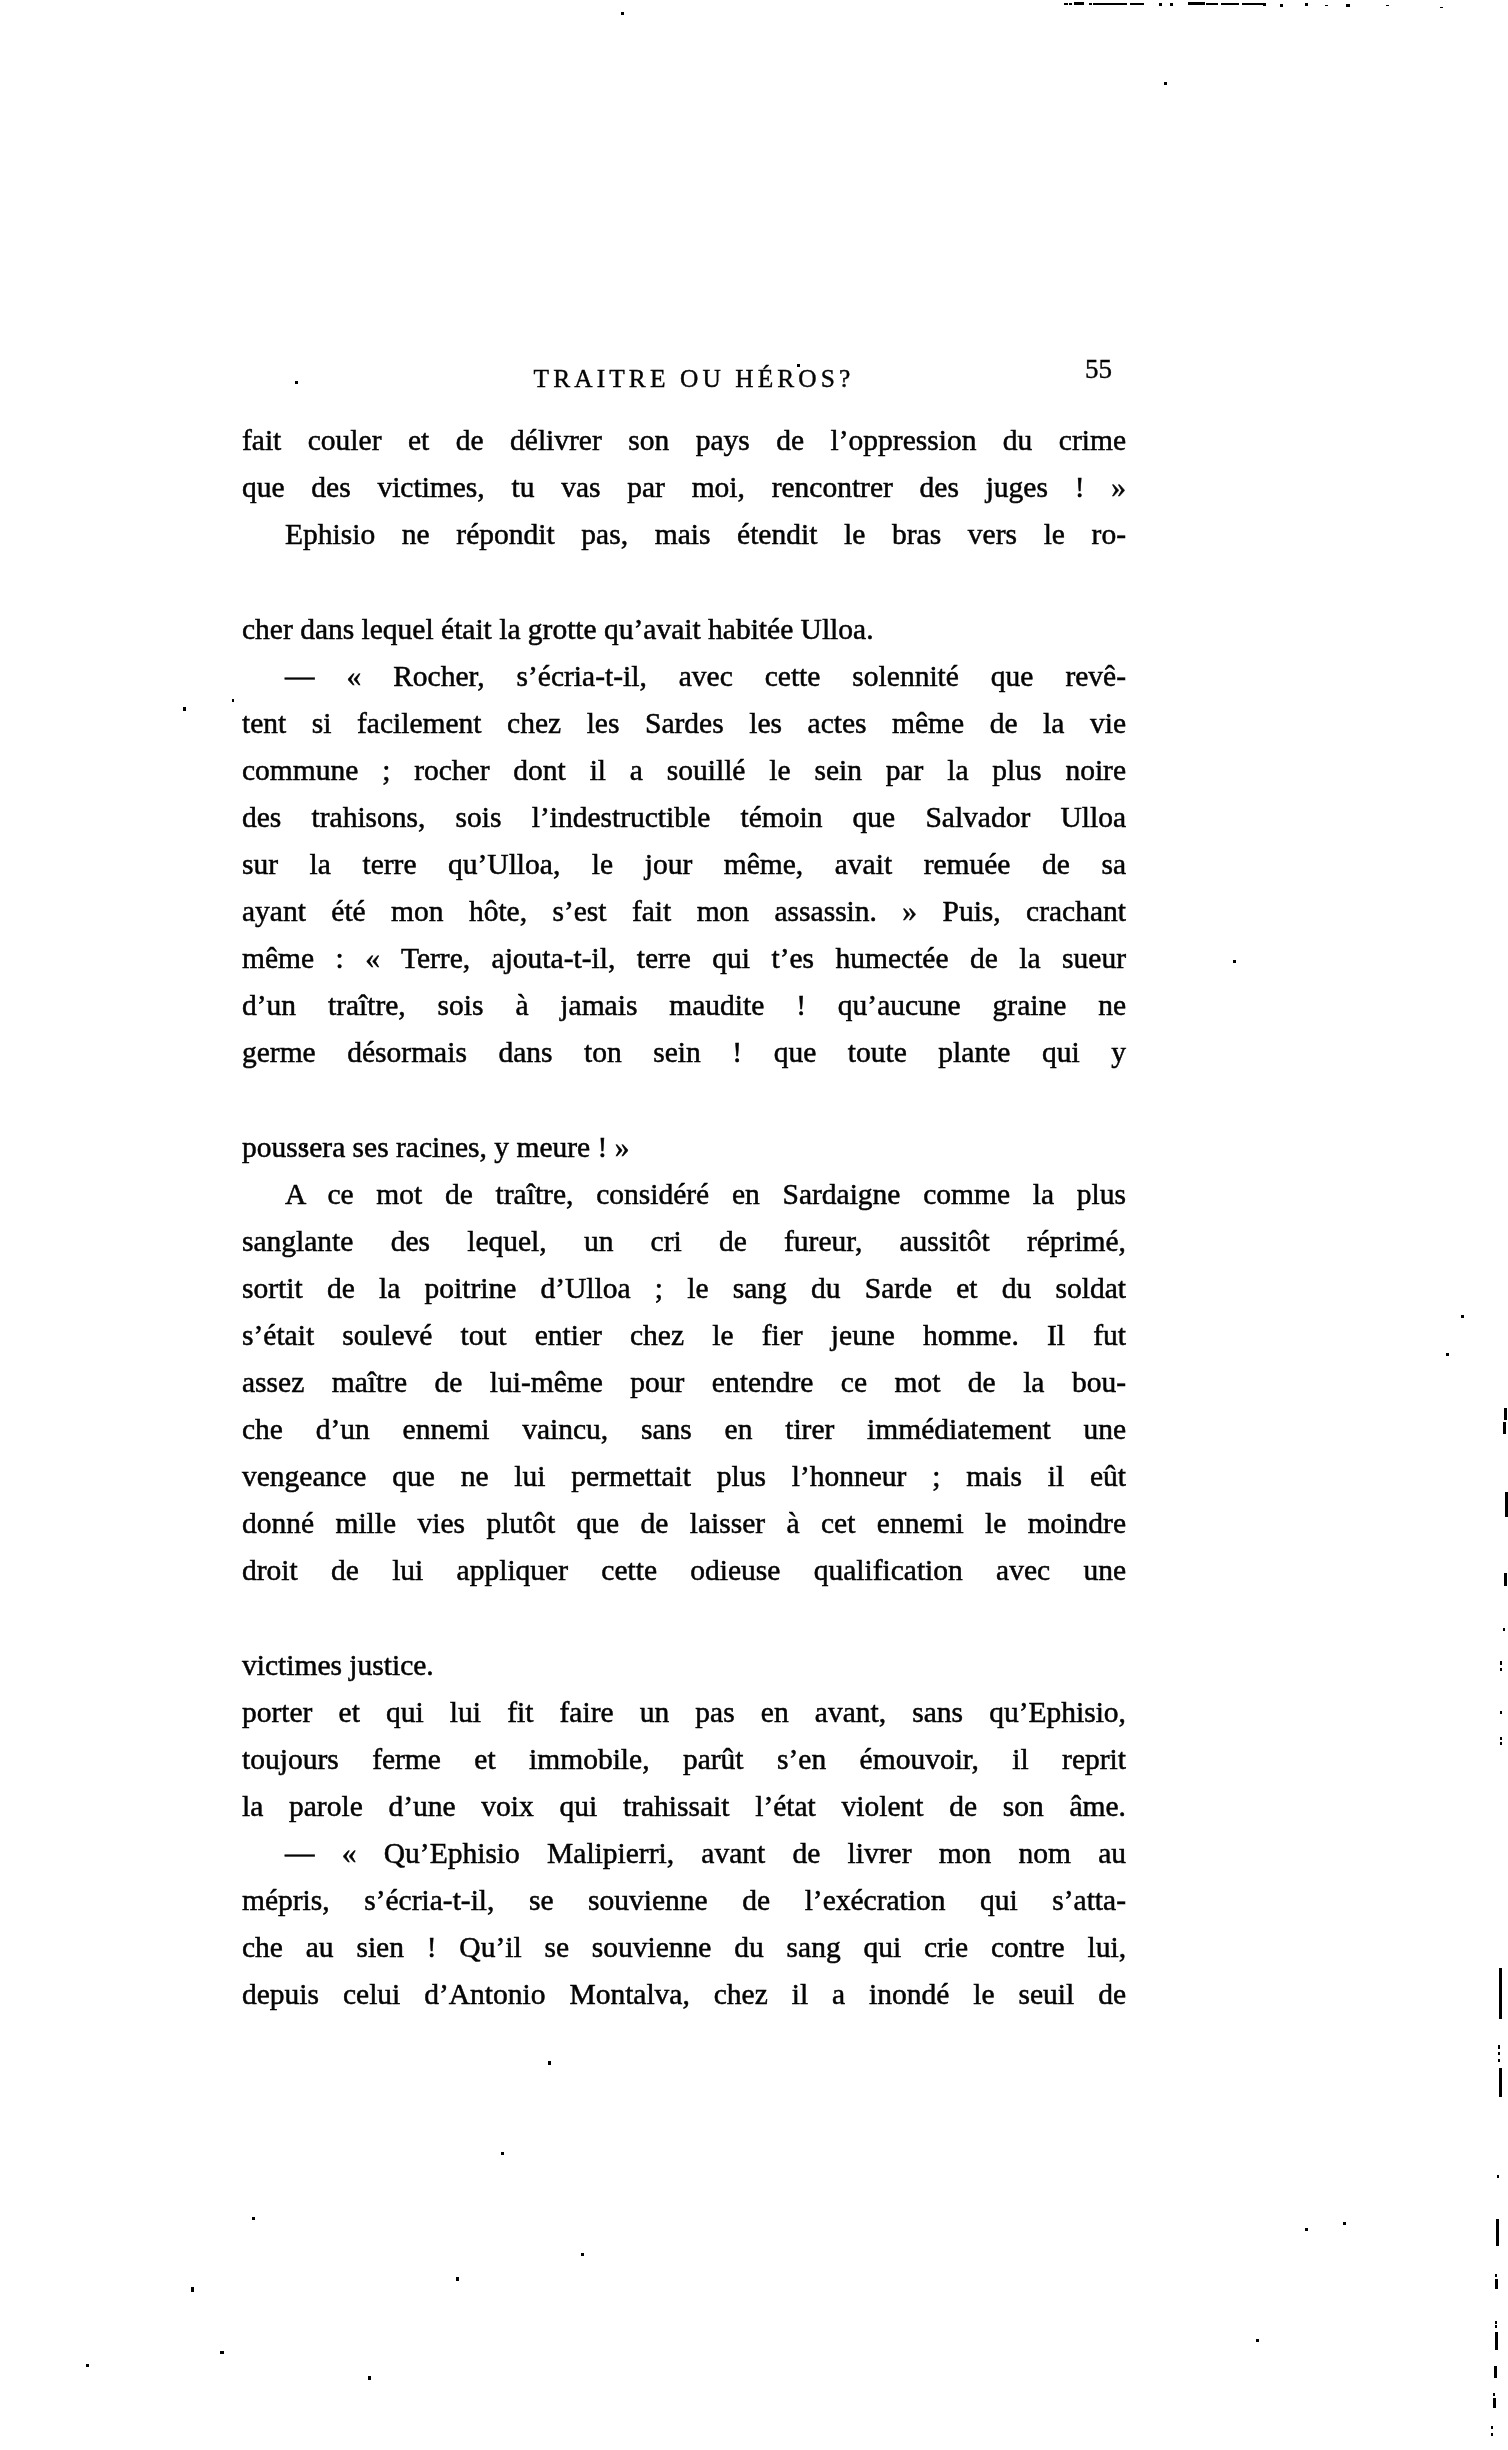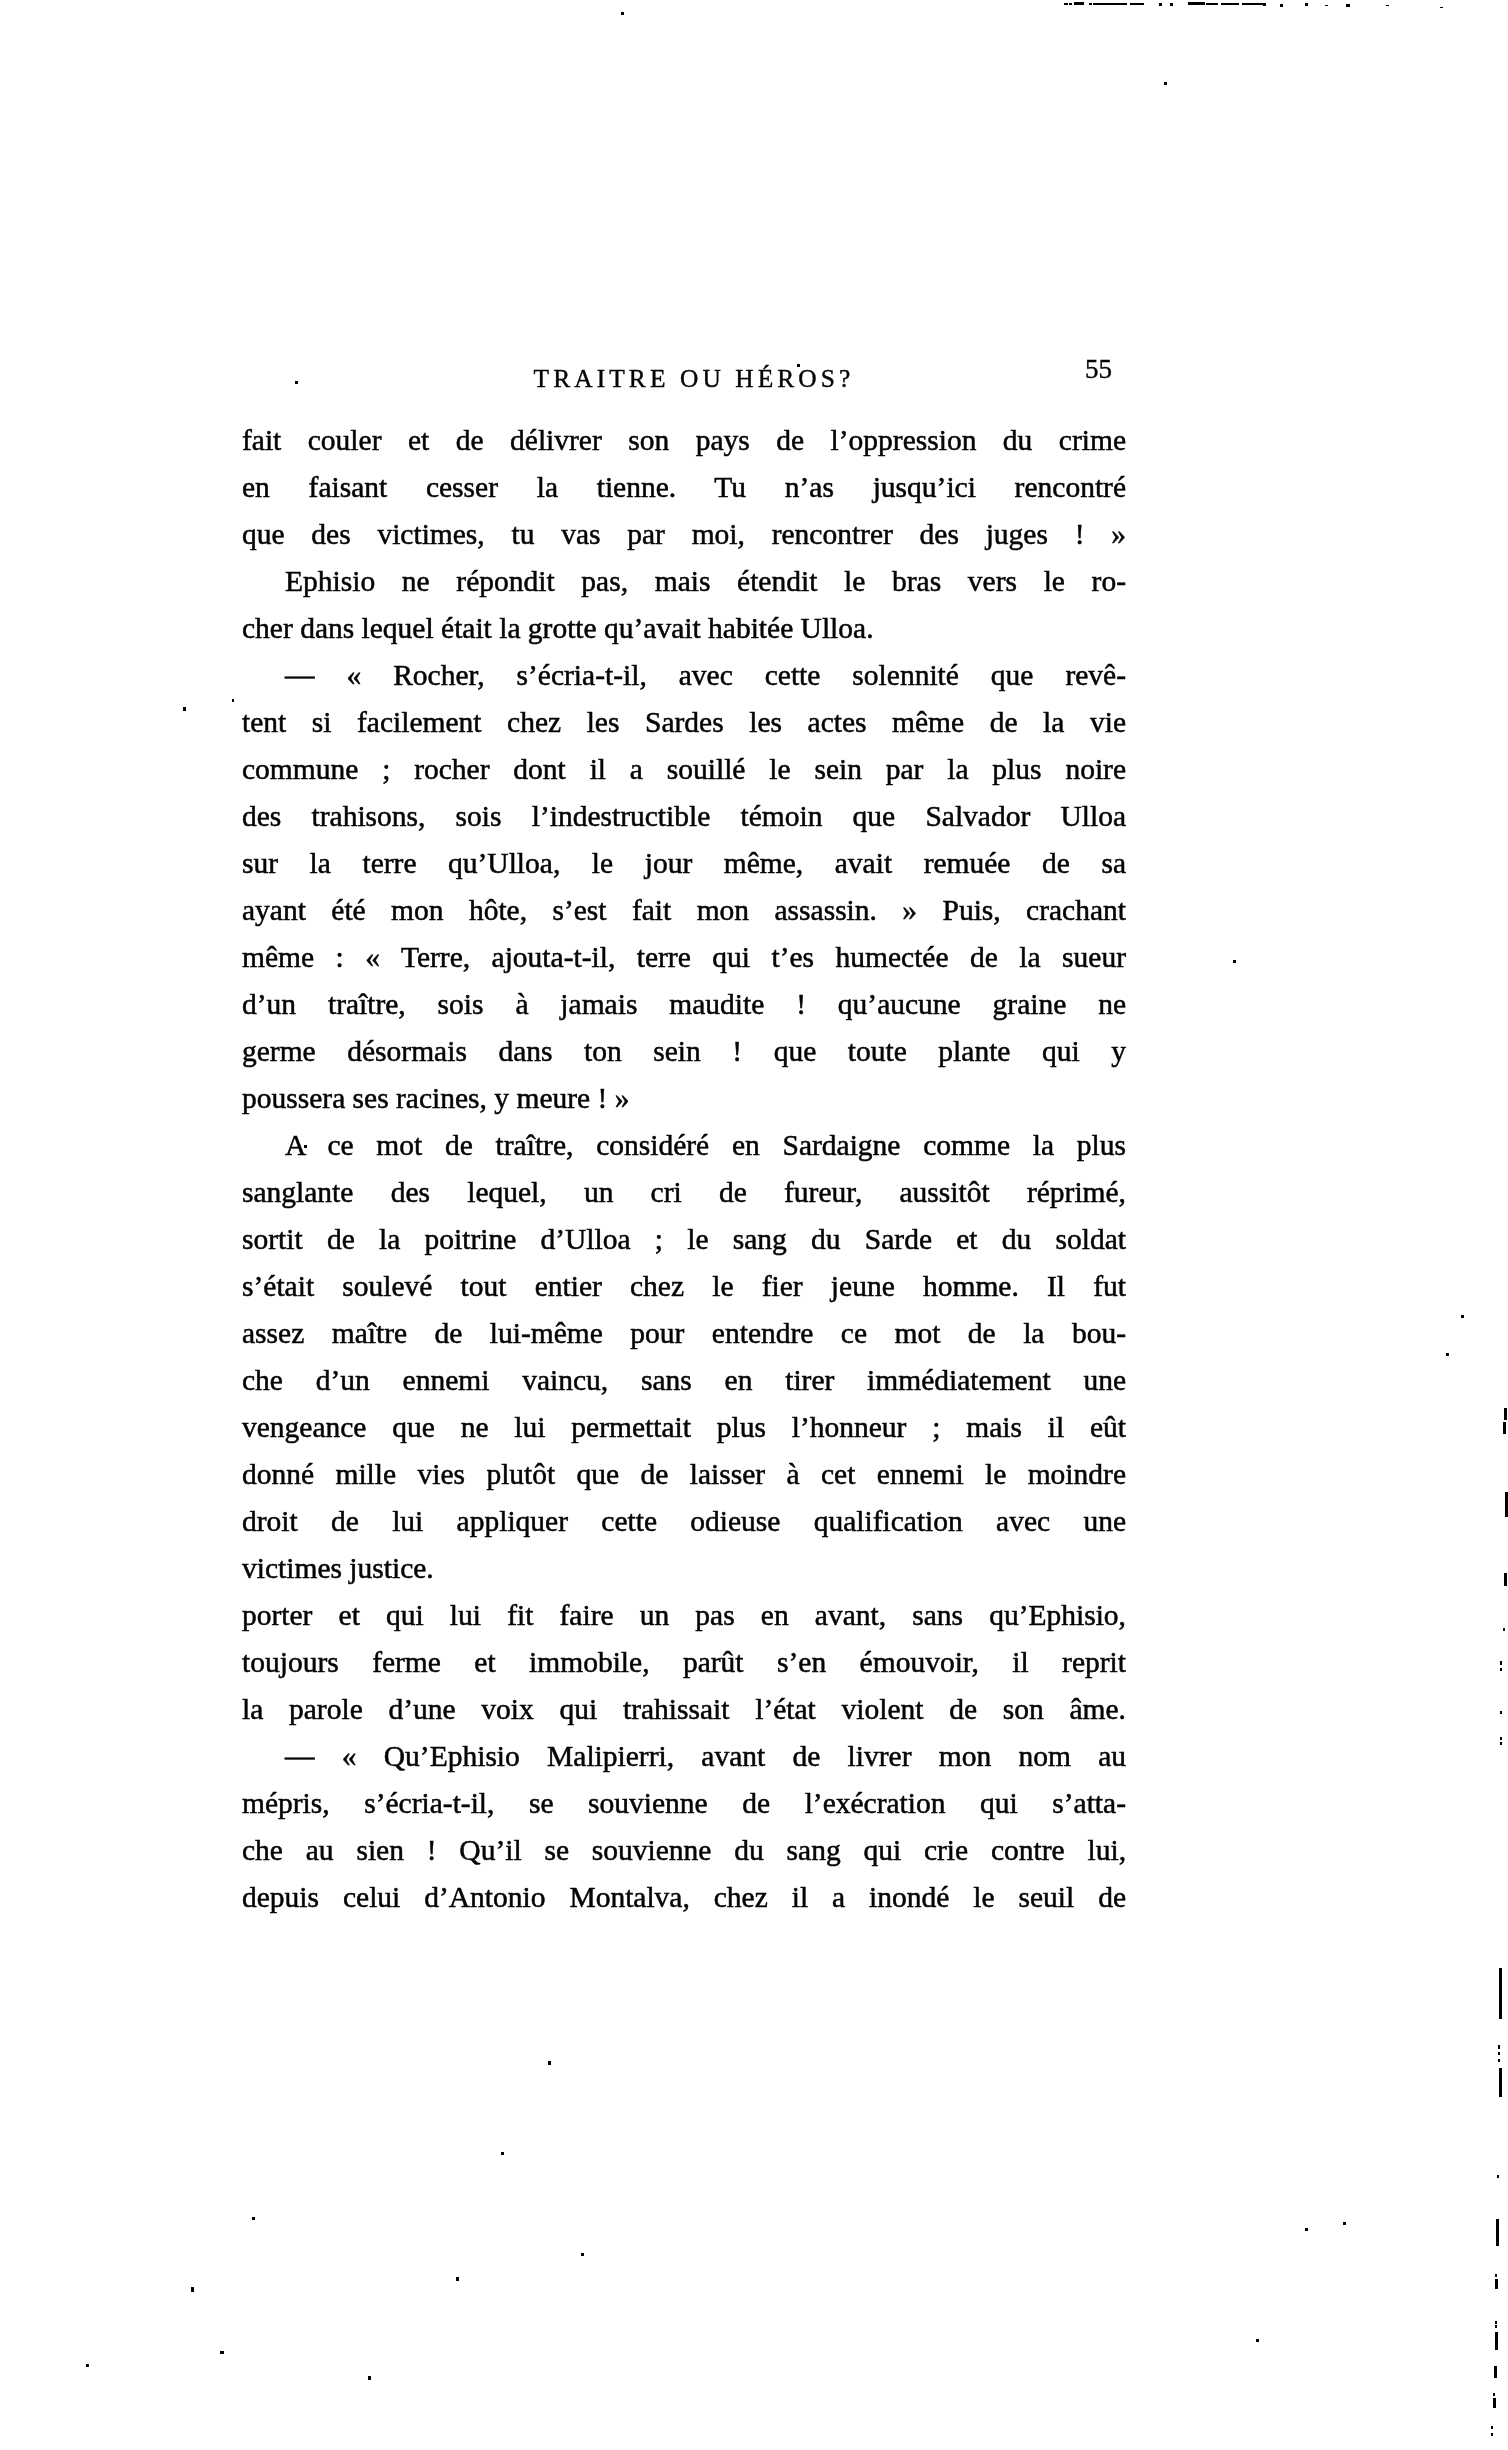"en faisant cesser la tienne." div.line { html: <div>en faisant cesser la tienne. Tu n’as jusqu’ici rencontré</div> -> none }
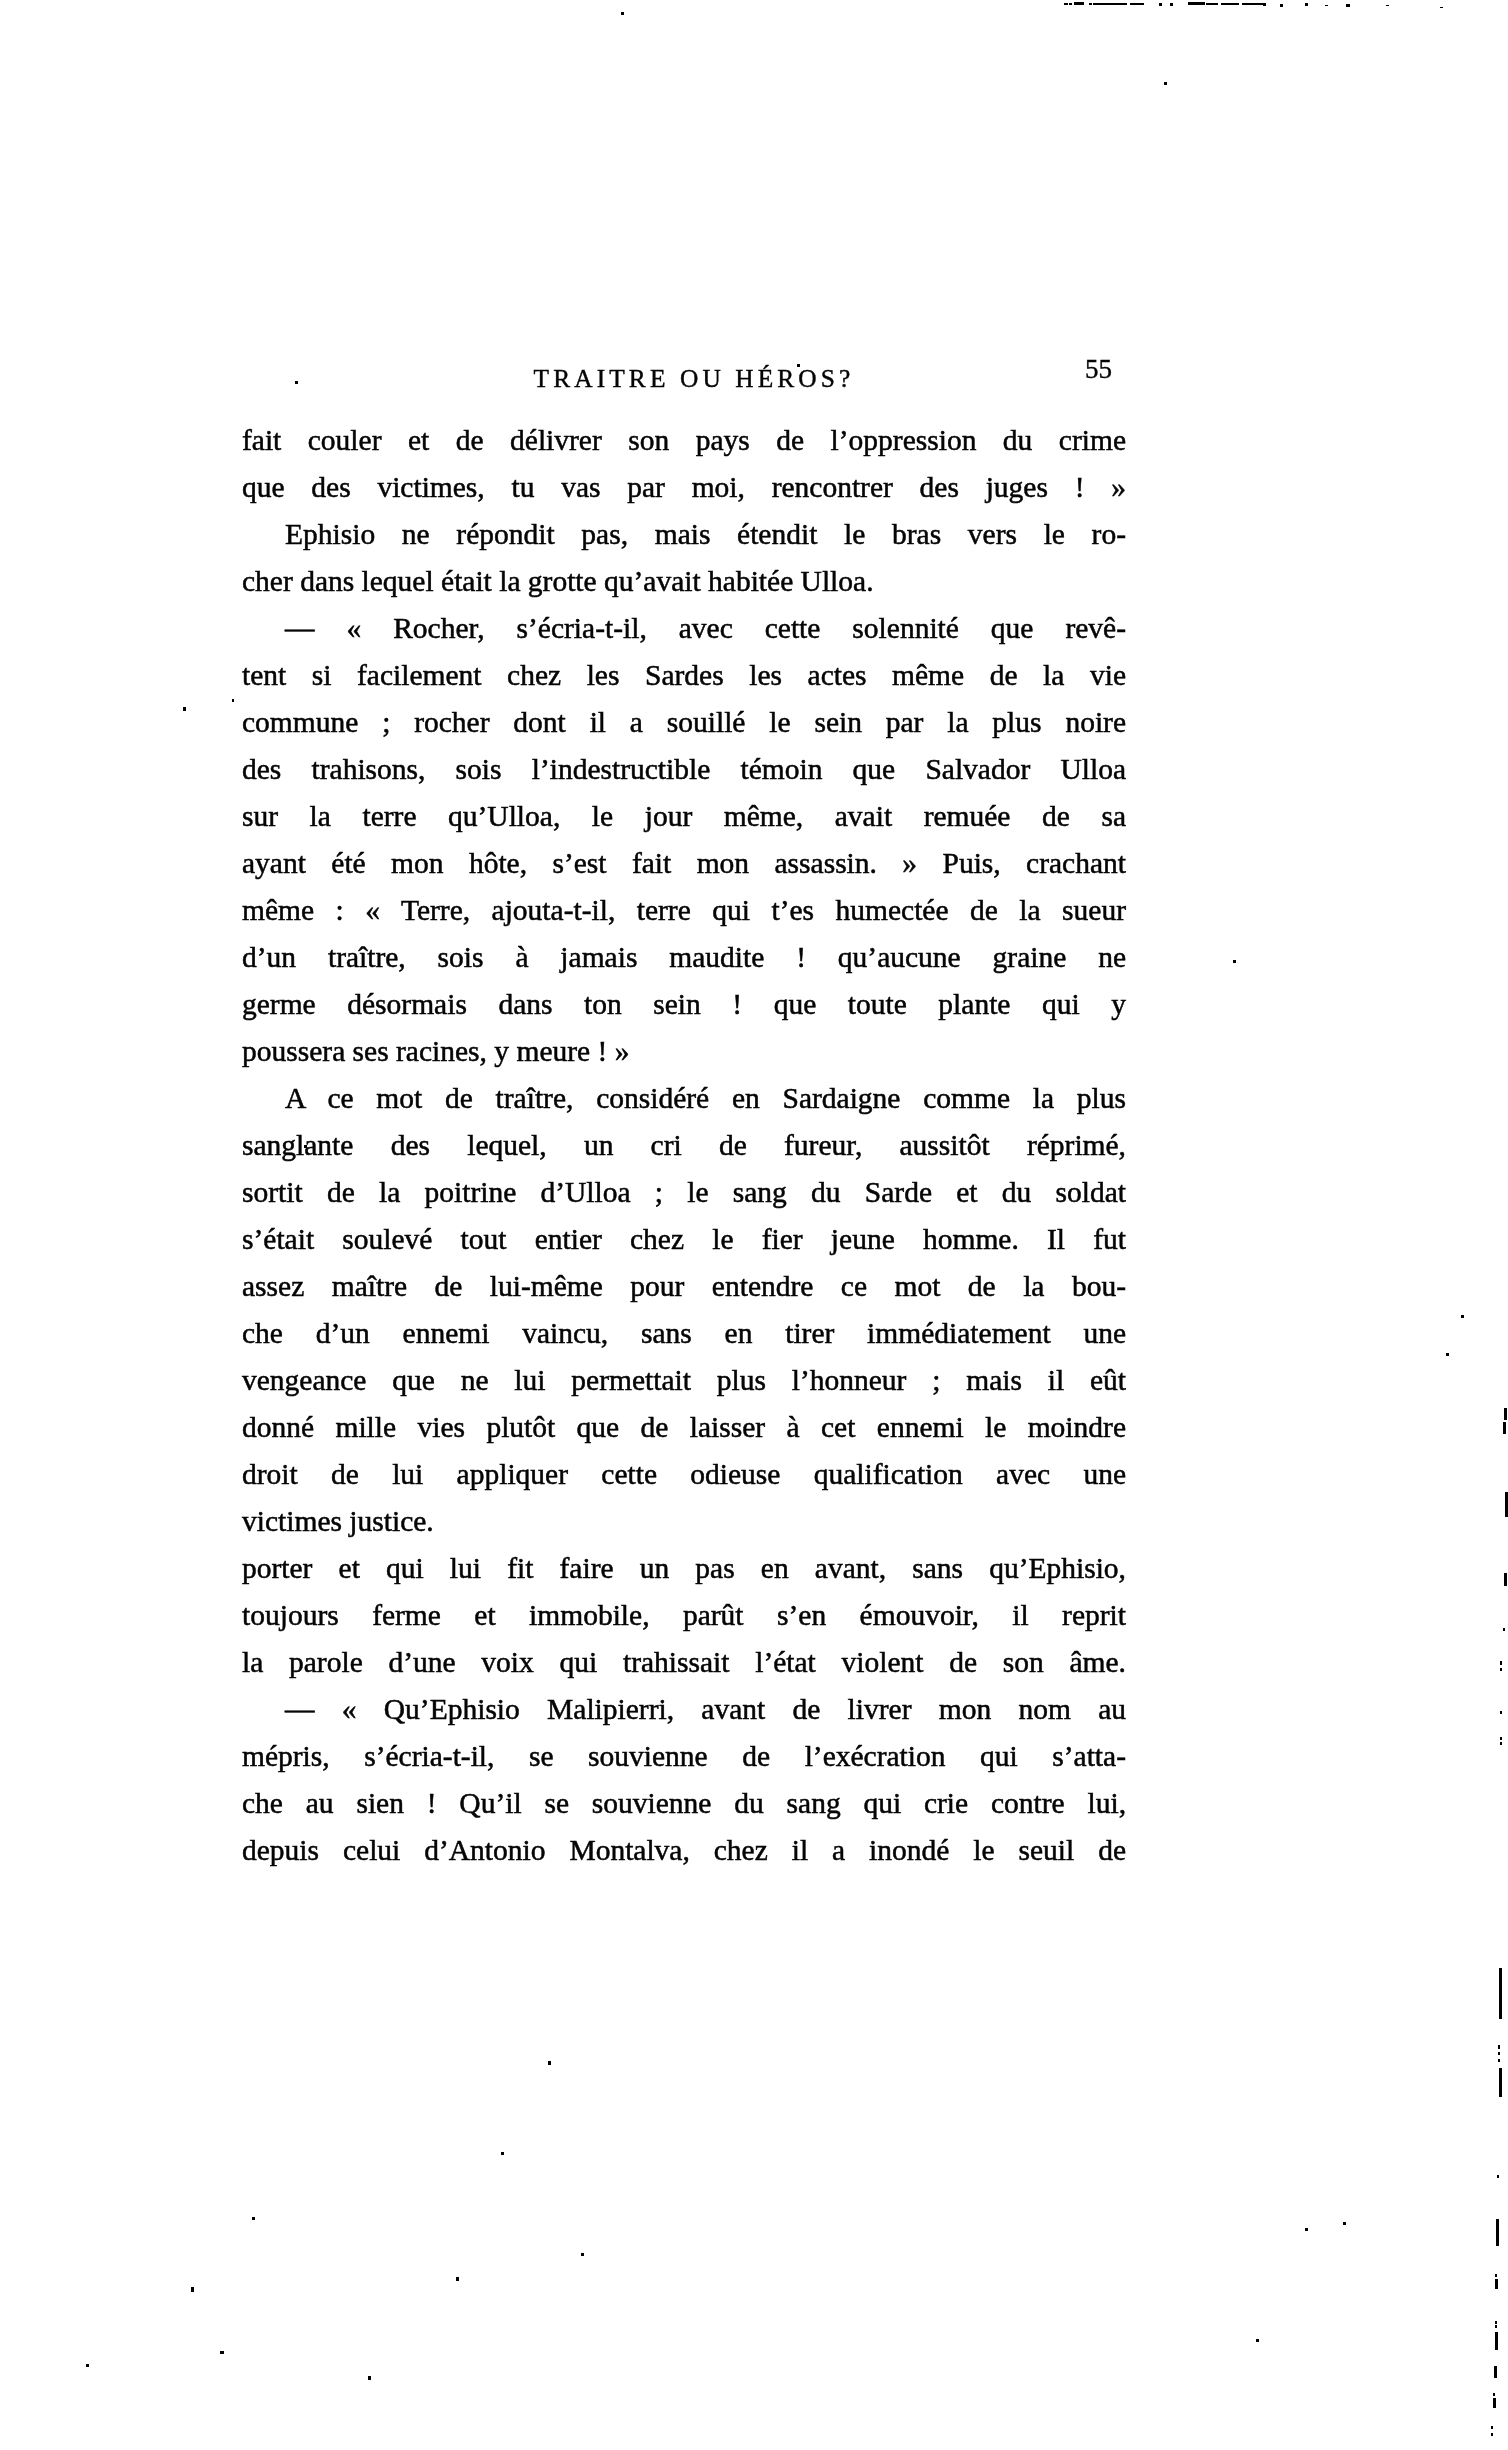"cher dans lequel était la" .line.end { margin-top: none -> 48px }
